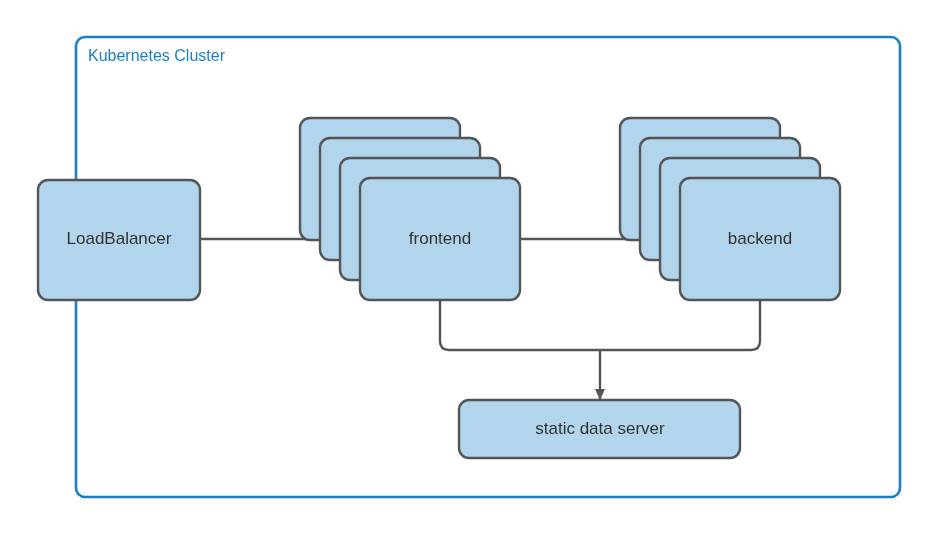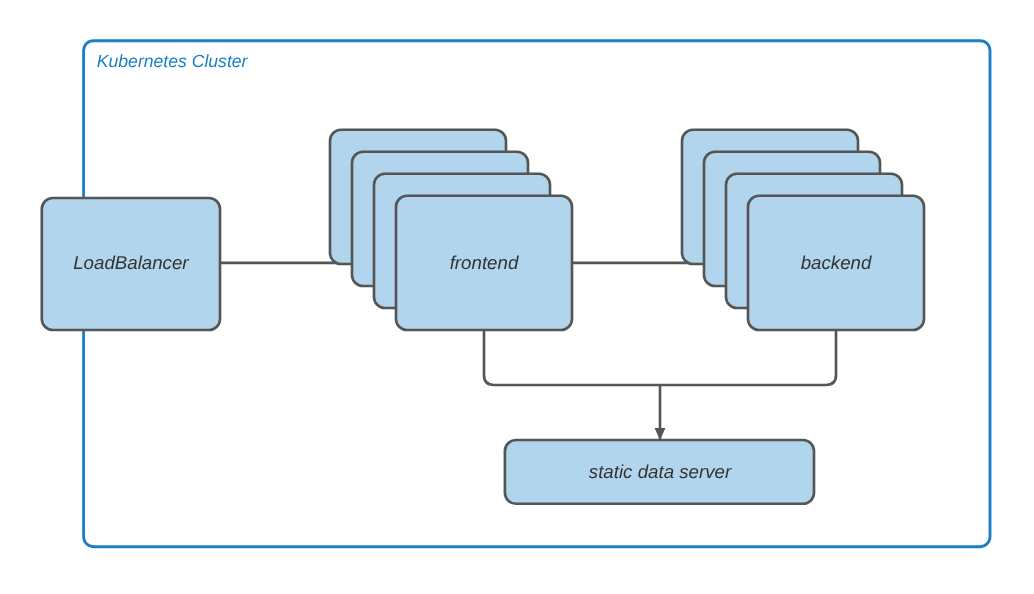"Kubernetes Cluster" #canvas { font-style: italic -> none }
